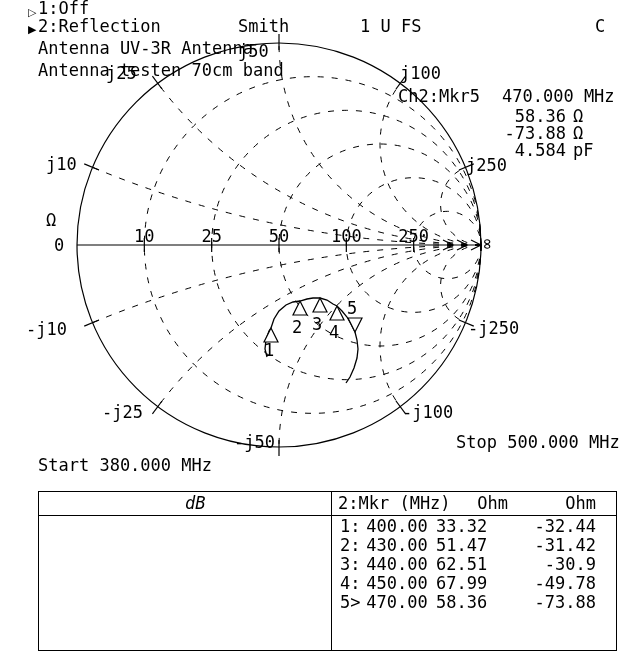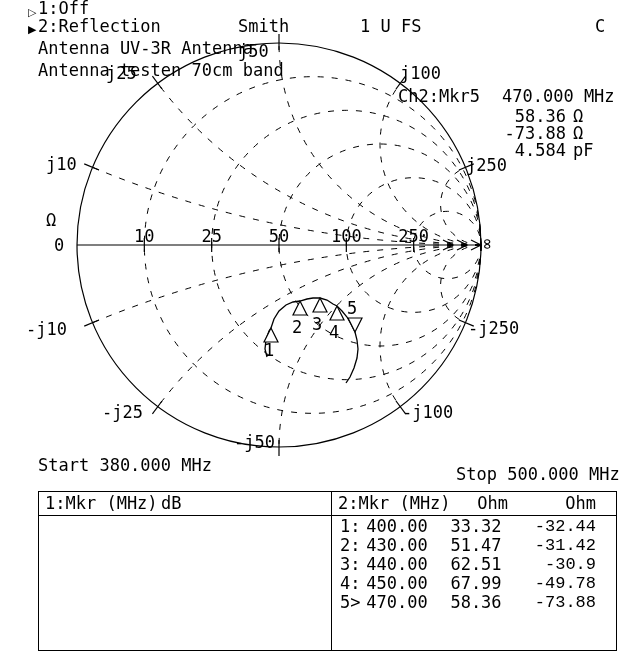"Stop 500.000 MHz" span.abs { top: 466px -> 434px }
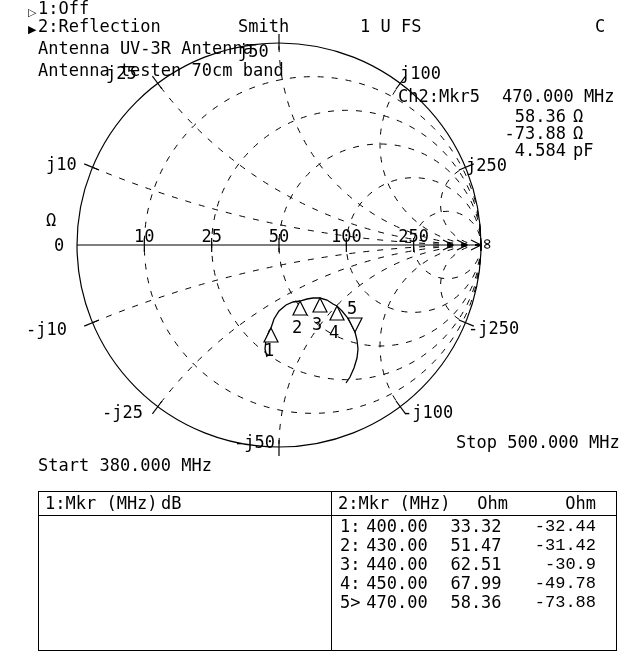"1:Mkr (MHz)" span { html: <span>1:Mkr (MHz)</span> -> none }
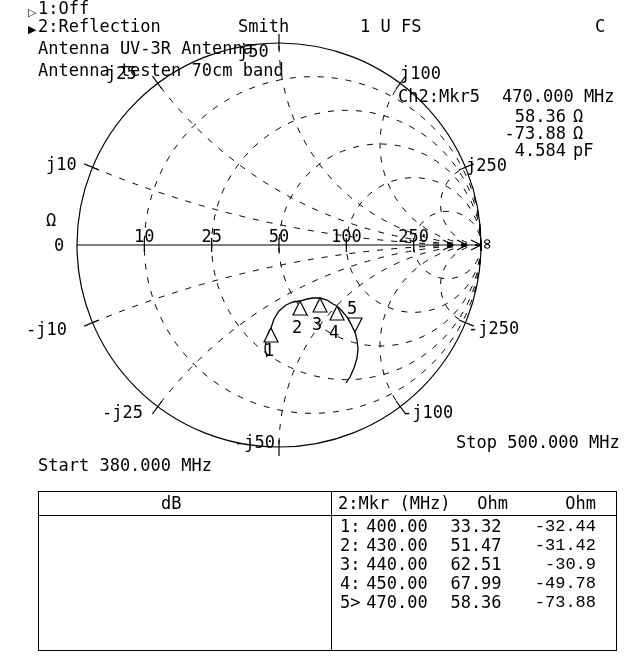"dB" .lhead .db { font-style: none -> italic; left: 116px -> 140px }
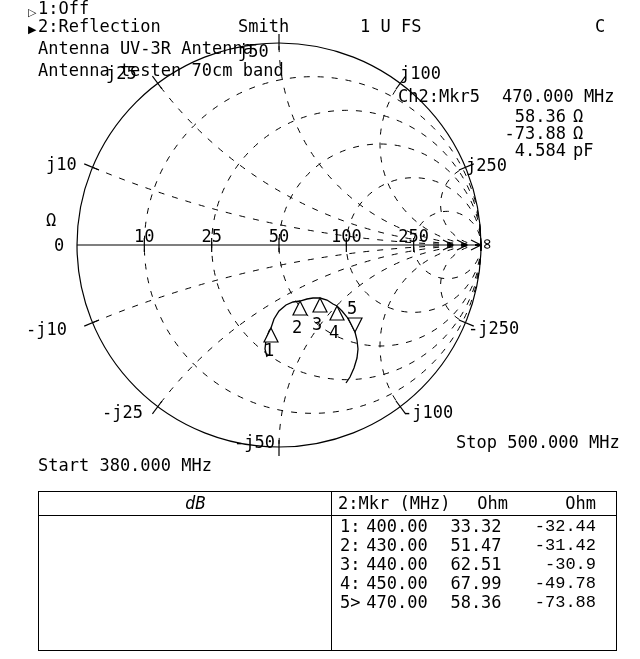"33.32" .trow .cr { left: 112px -> 104px; text-align: center -> left }
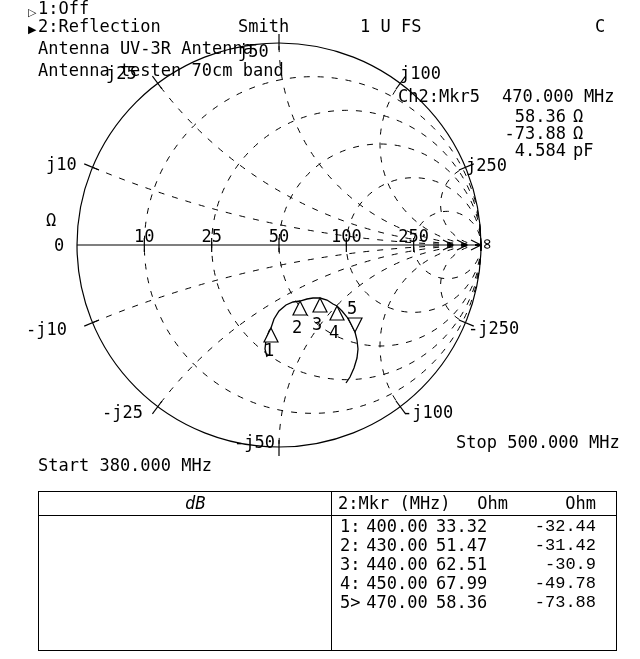"-32.44" .trow .cx { font-family: Liberation Mono, monospace -> none }
